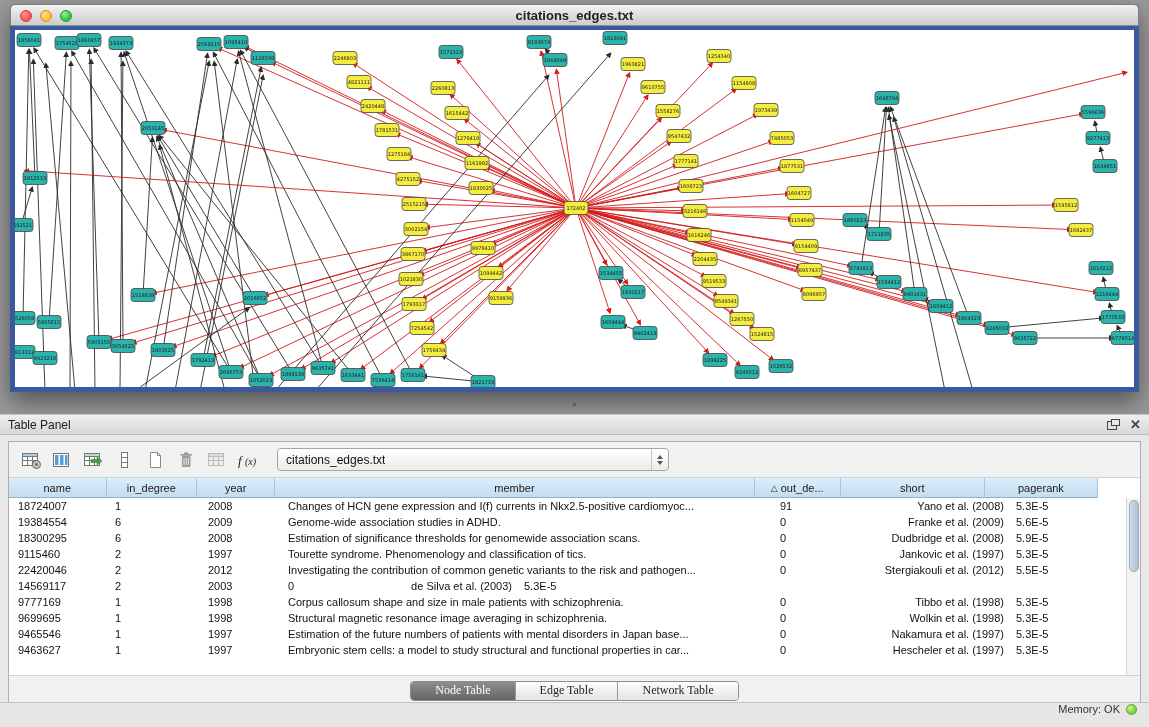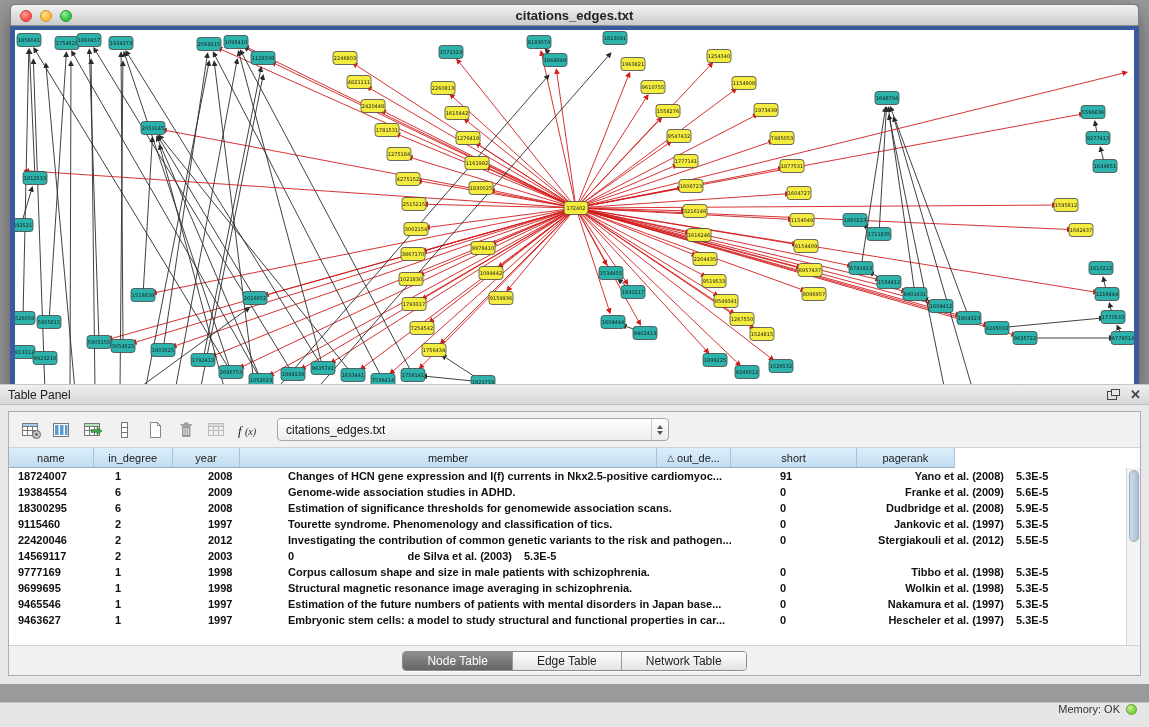"Table Panel" .table-panel { top: 384px -> 414px }
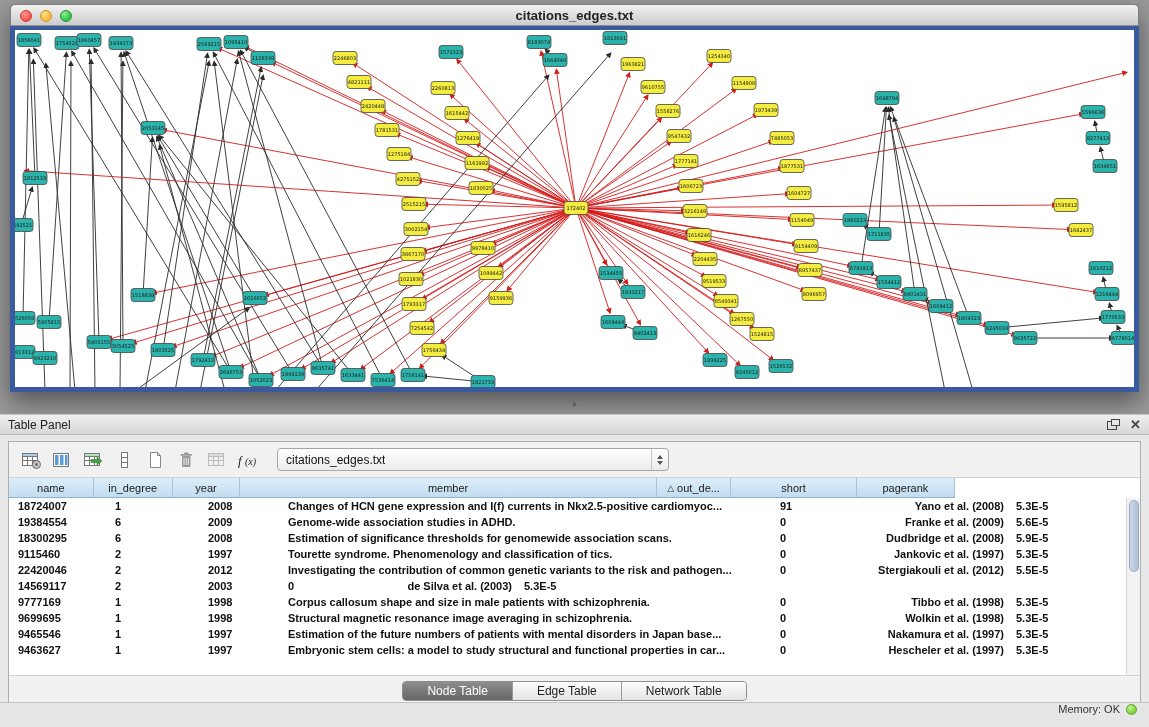"name" .thead { width: 946px -> 1089px }
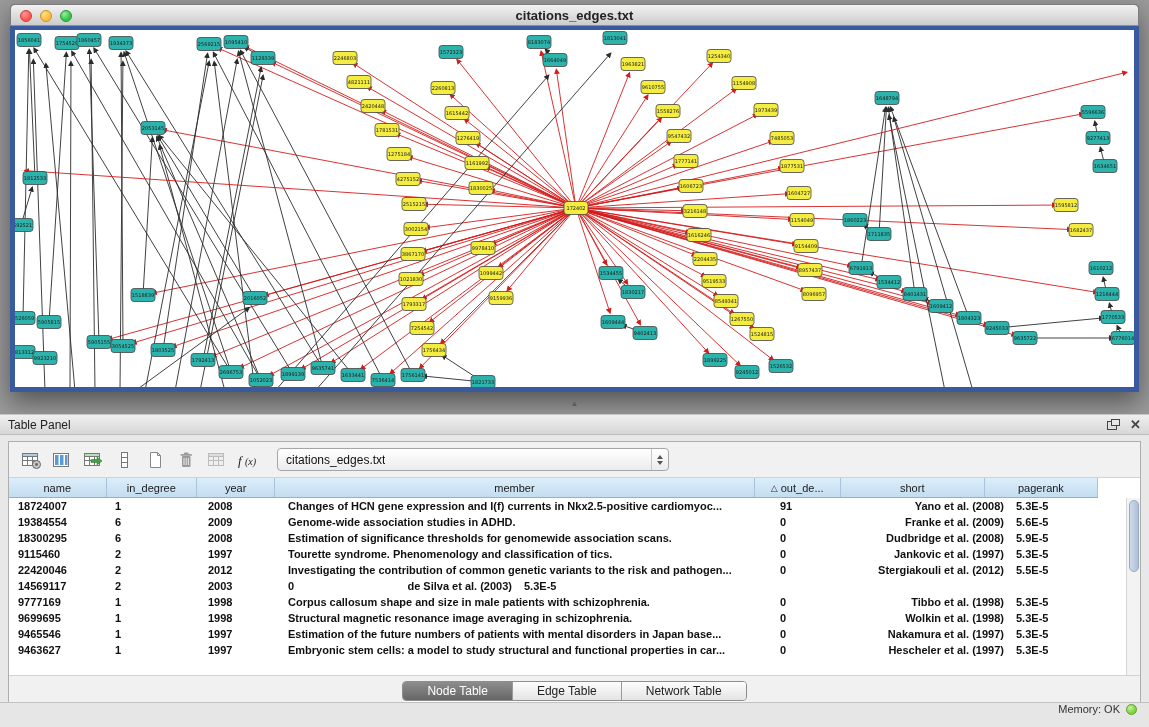"18724007" .tbody { font-weight: bold -> none }
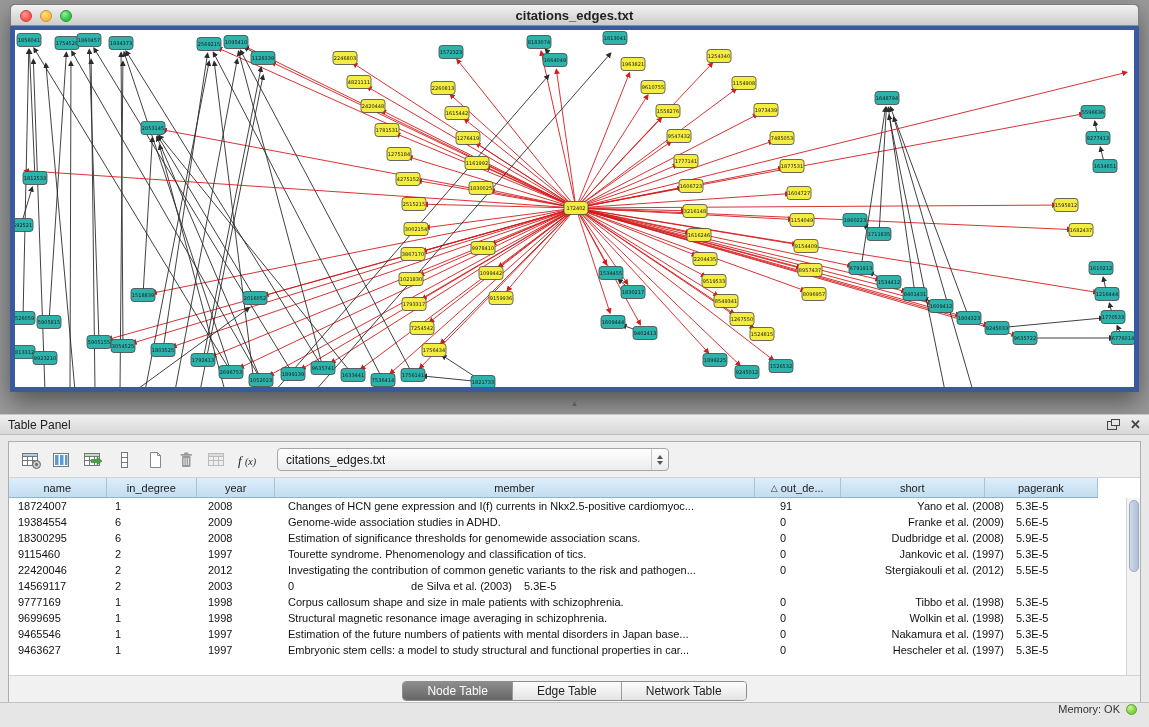"Node Table" .tab { font-family: none -> Liberation Serif, serif }
